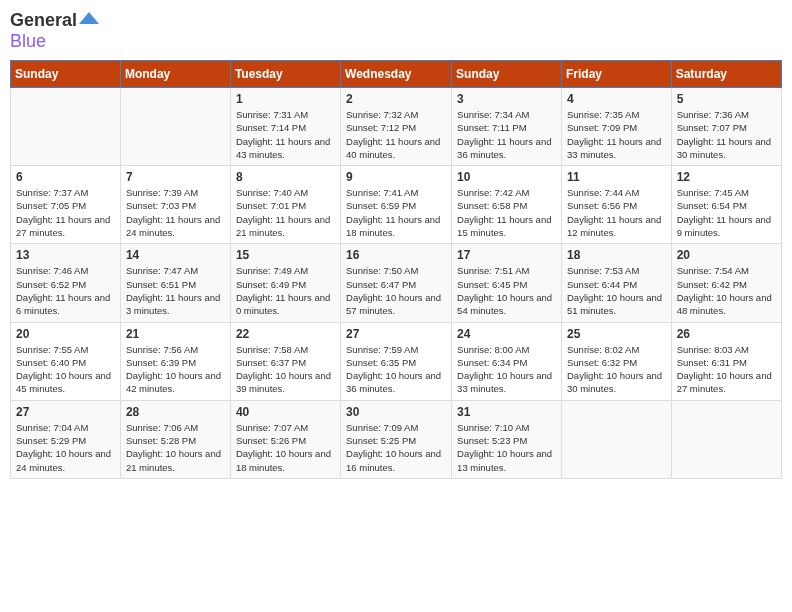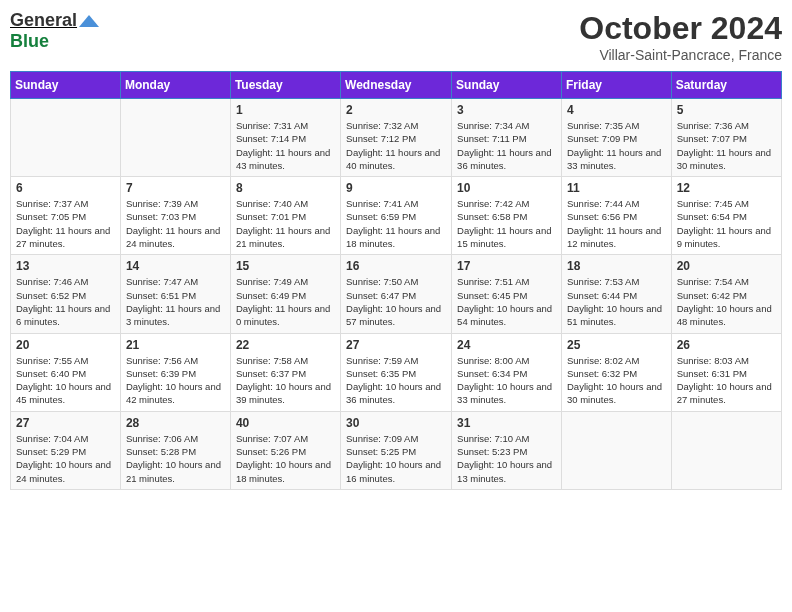"General" .logo-top { align-items: center -> flex-start; text-decoration: underline -> none }
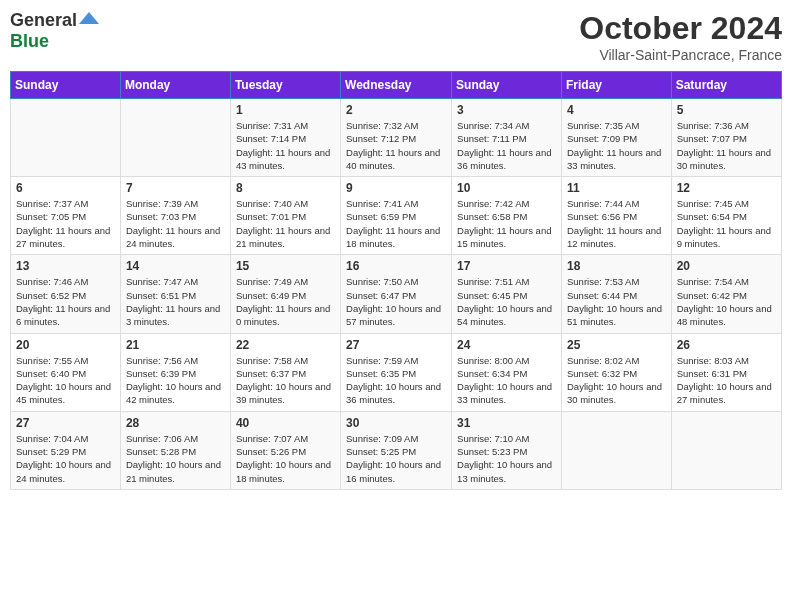"Blue" .logo-blue { color: #15803d -> #8b5cf6; font-weight: bold -> normal }
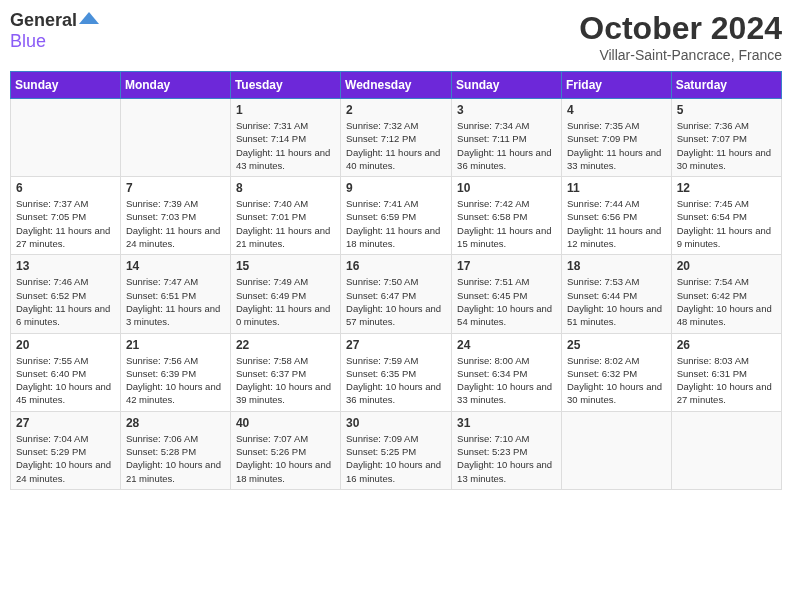"October 2024" div.title-section { html: <div> <div>October 2024</div> <div>Villar-Saint-Pancrace, France</div> </div> -> none }
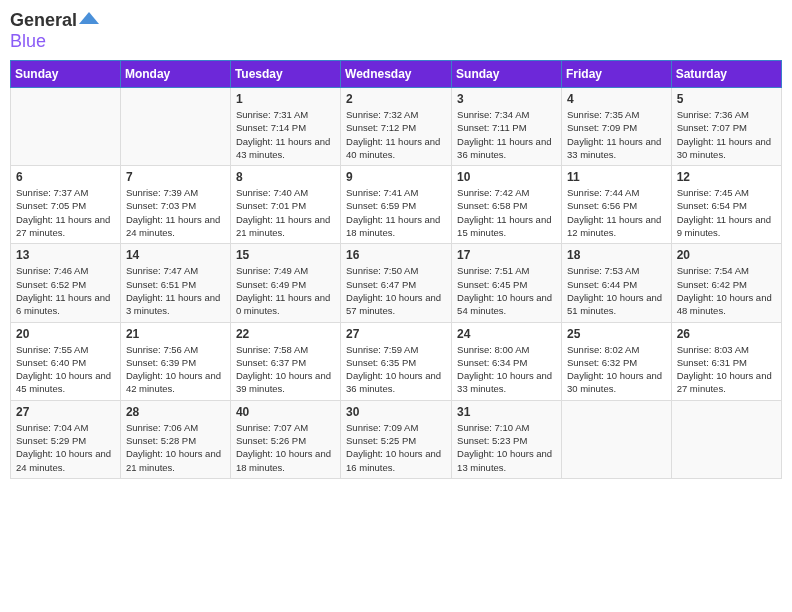"Sunday" thead tr th { background-color: #6d28d9 -> #c2410c }
